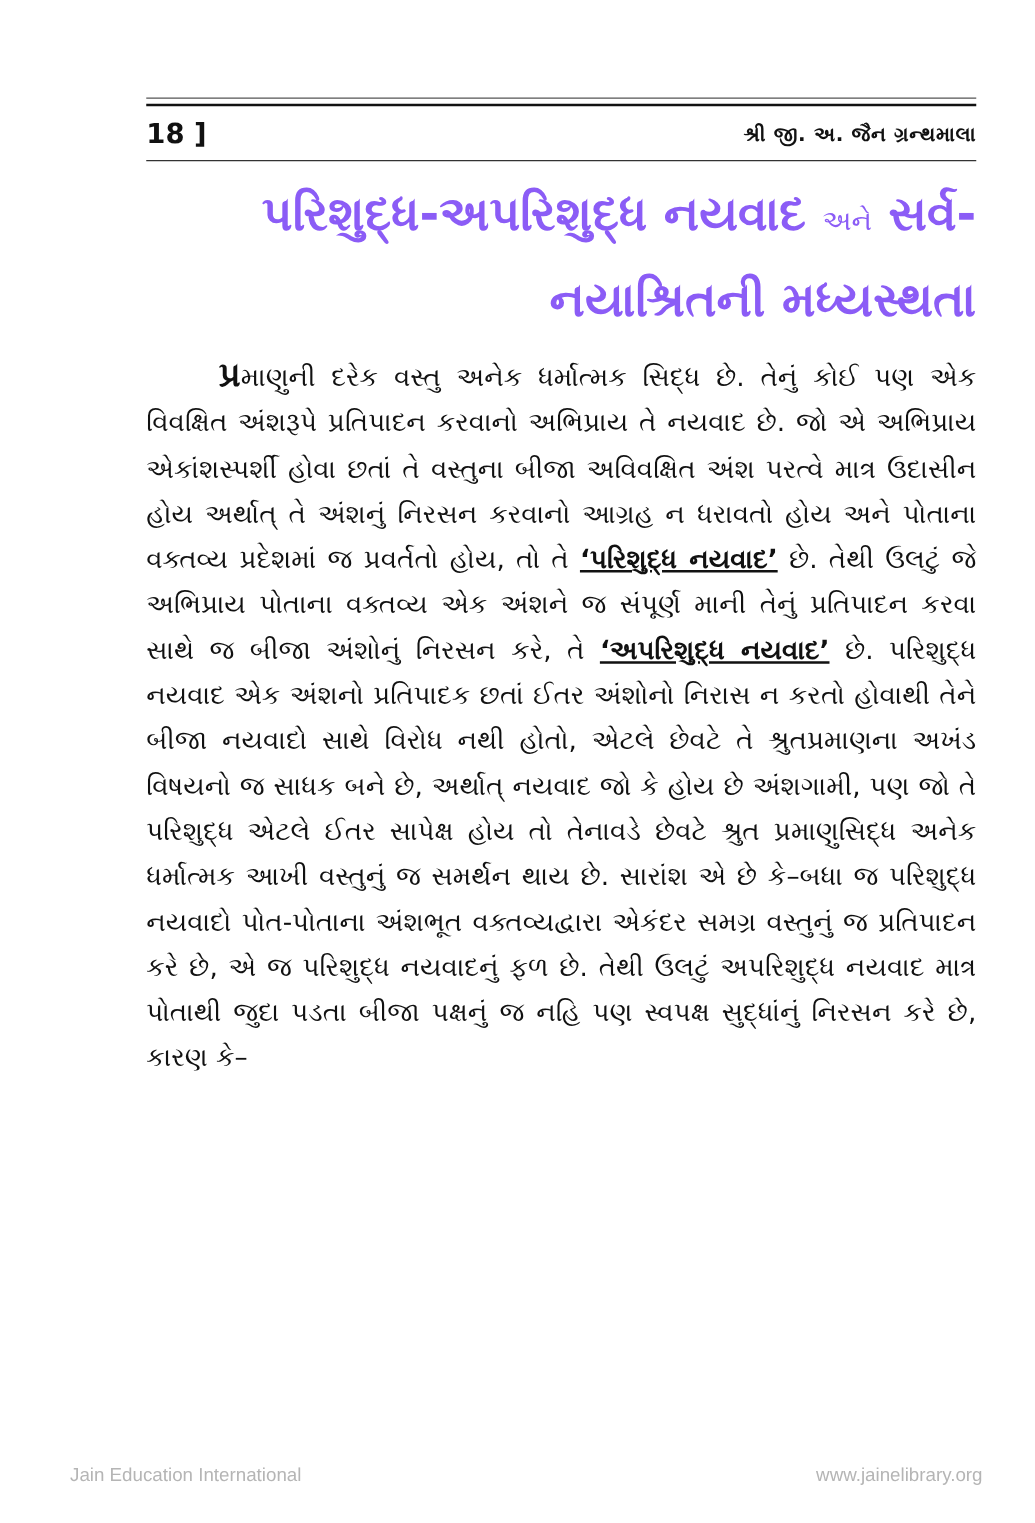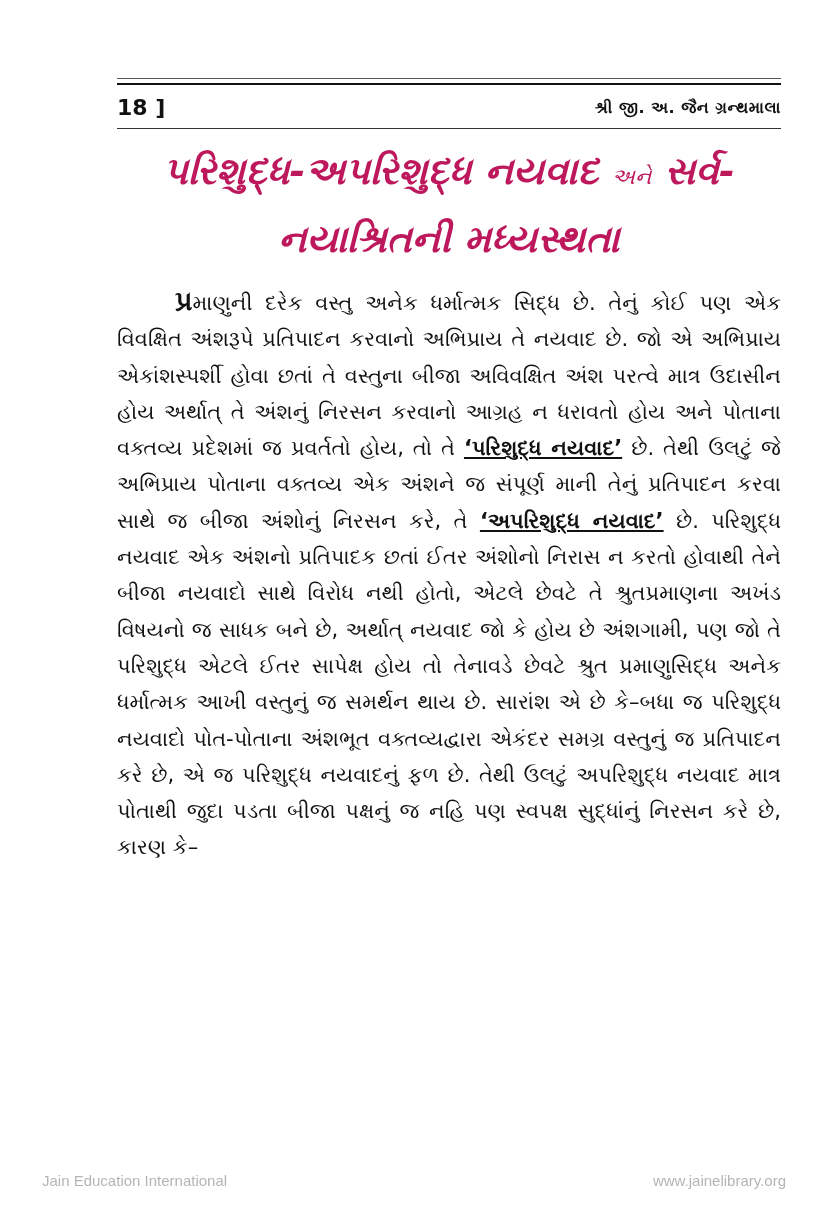"પરિશુદ્ધ-અપરિશુદ્ધ નયવાદ અને સર્વ-" .chapter-title { color: #be185d -> #8b5cf6; font-style: italic -> none; text-align: center -> right }
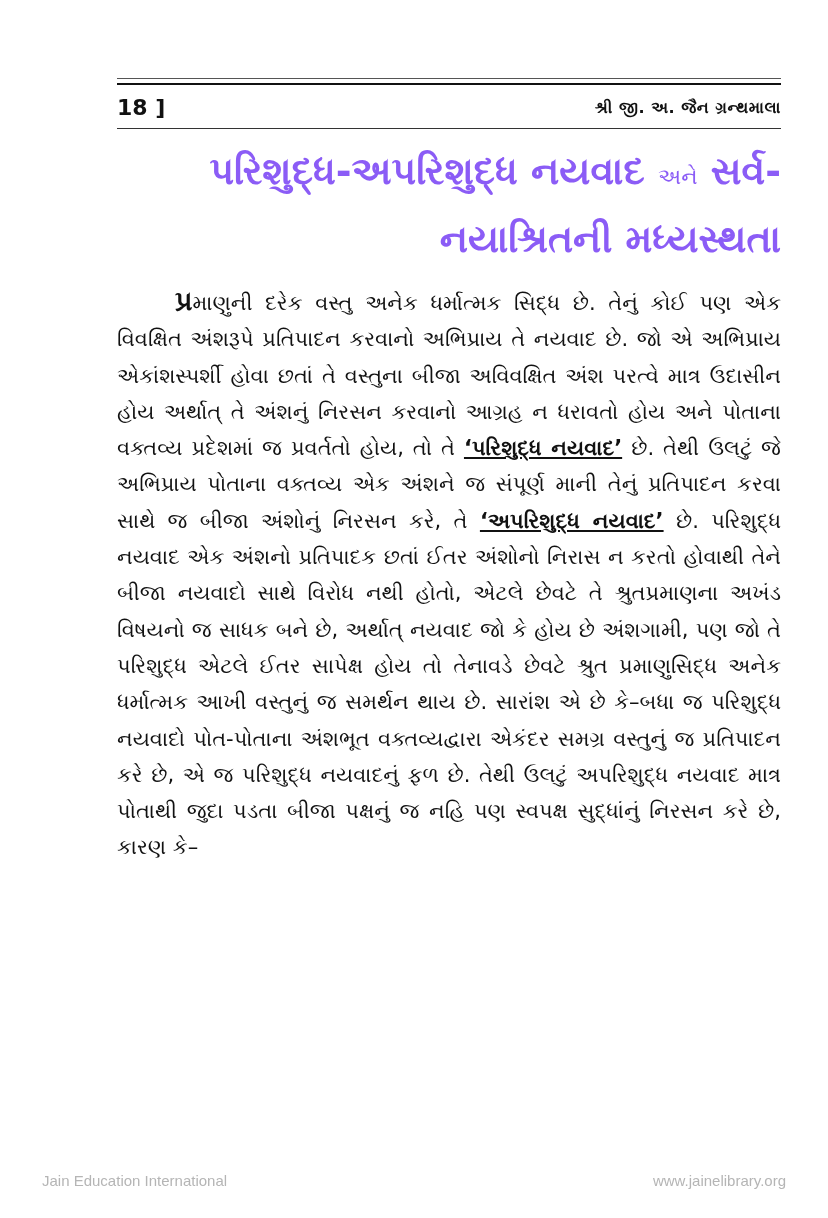"Jain Education International" .footer { padding: 0 42px 0 42px -> 0 42px 0 56px }
